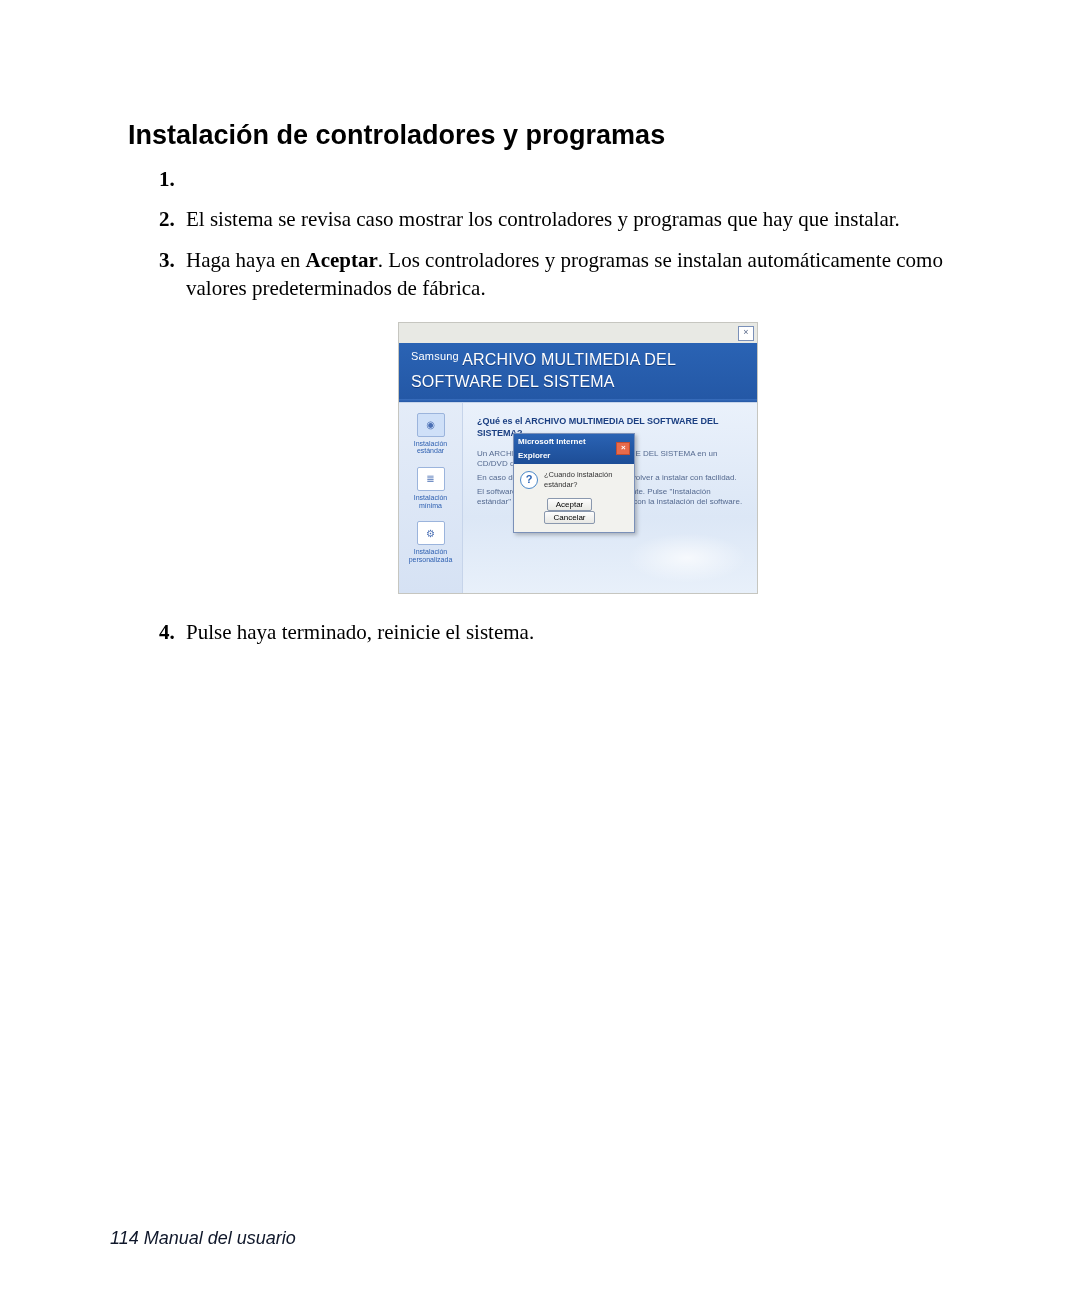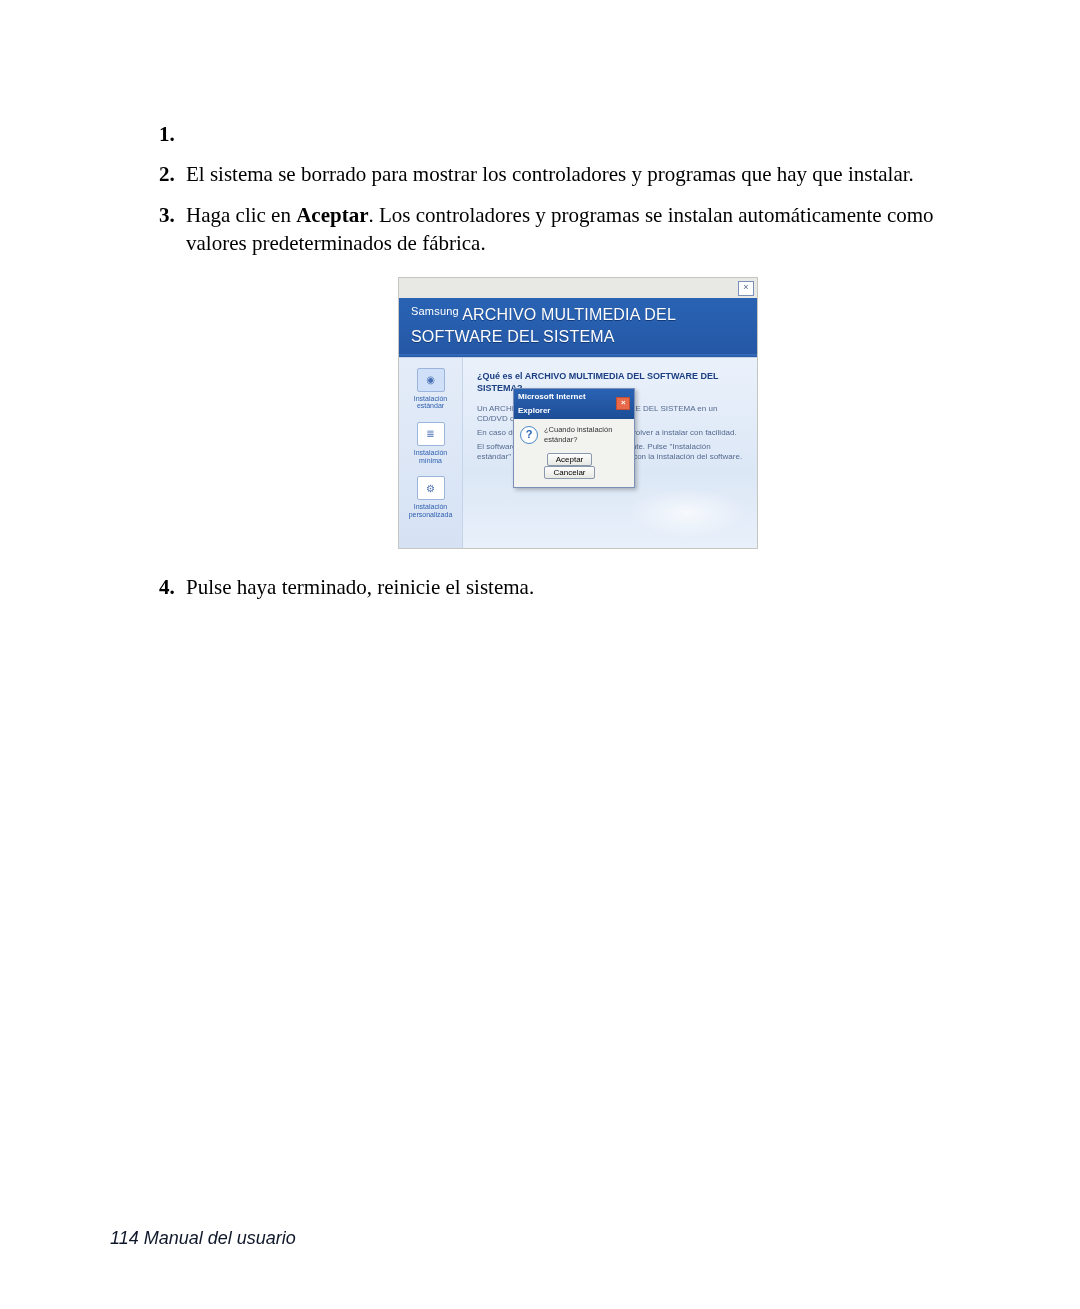"Instalación de controladores y programas" h1.section-title { html: none -> <h1>Instalación de controladores y programas</h1> }
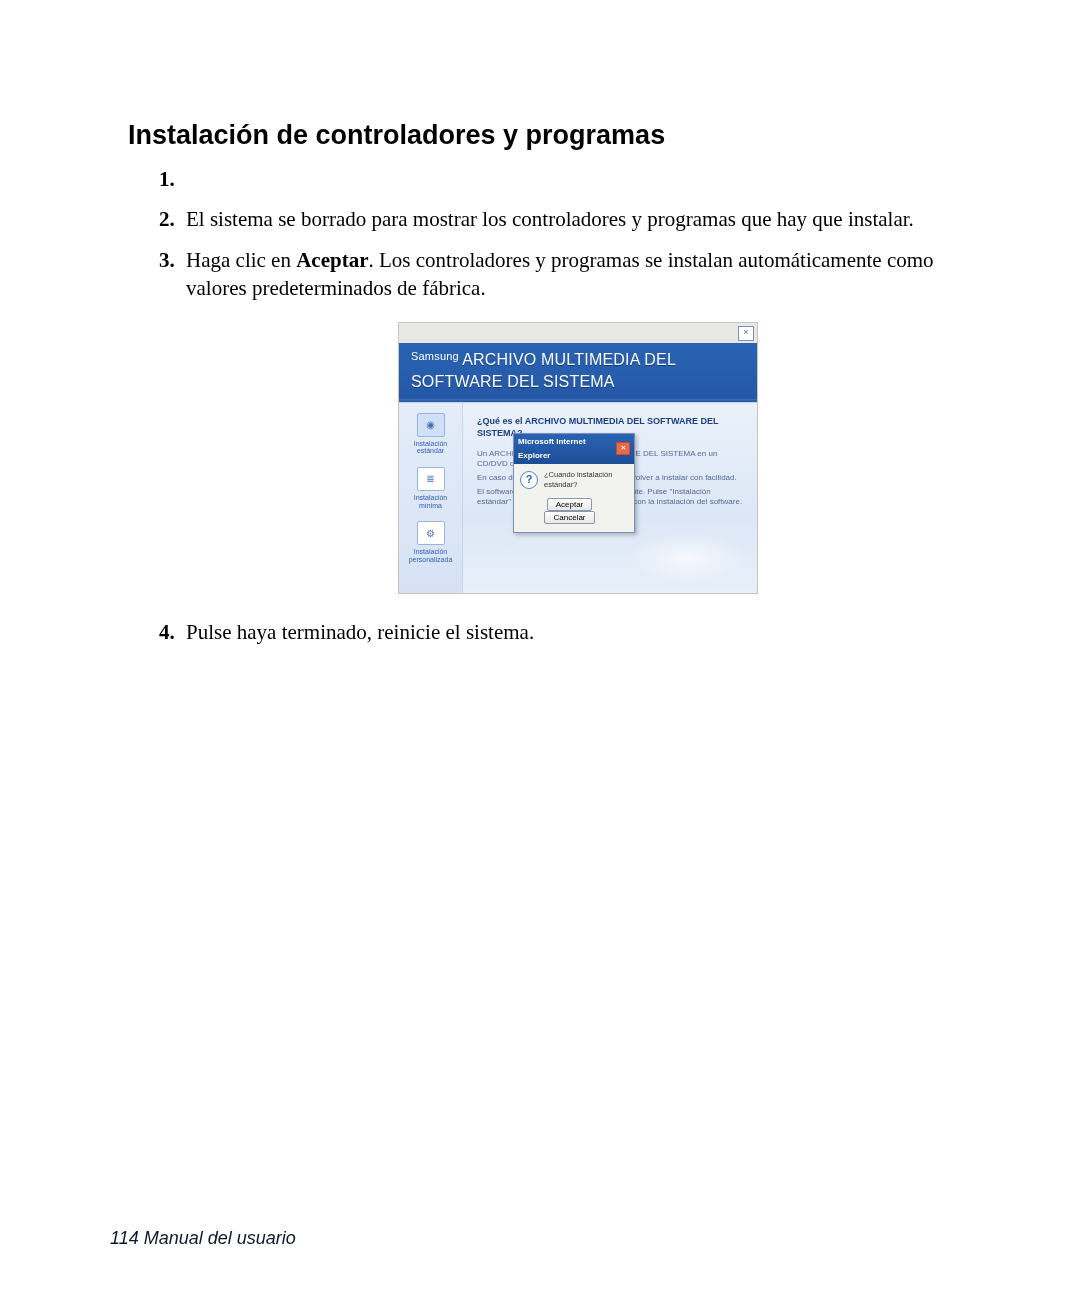"El sistema se borrado para" span { text: borrado para -> revisa caso }
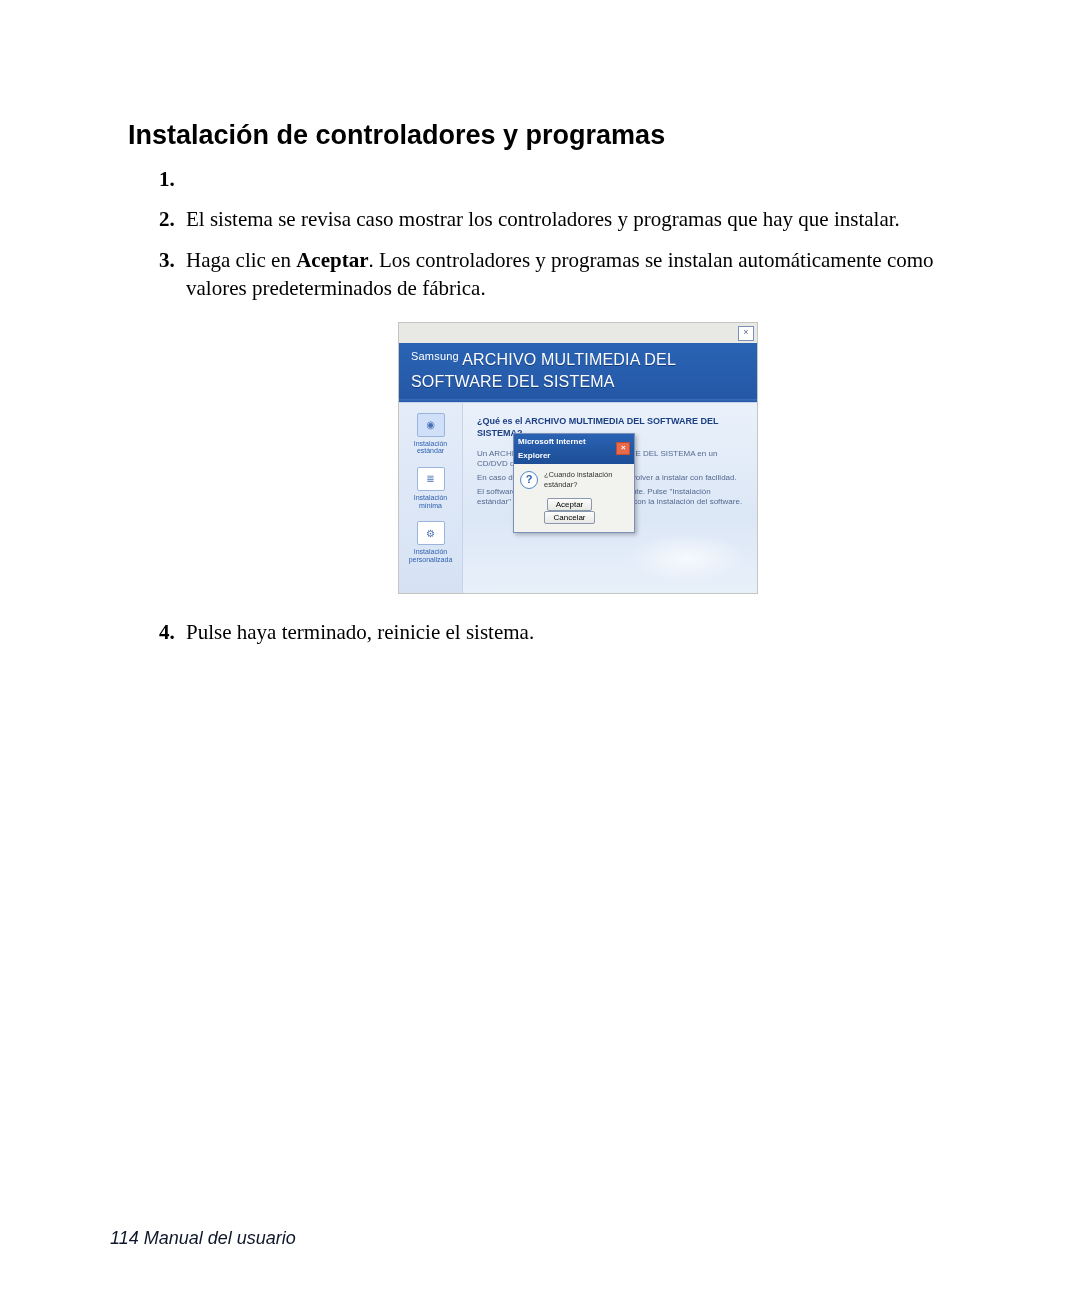"Haga clic en" span { text: clic -> haya }
